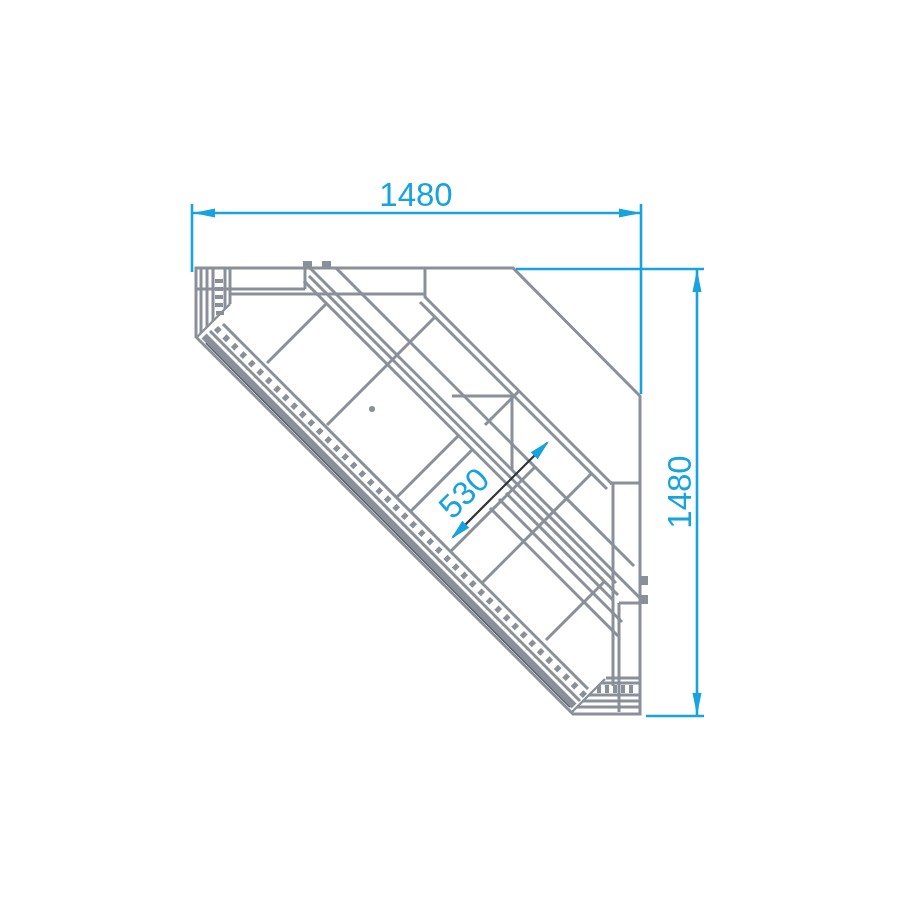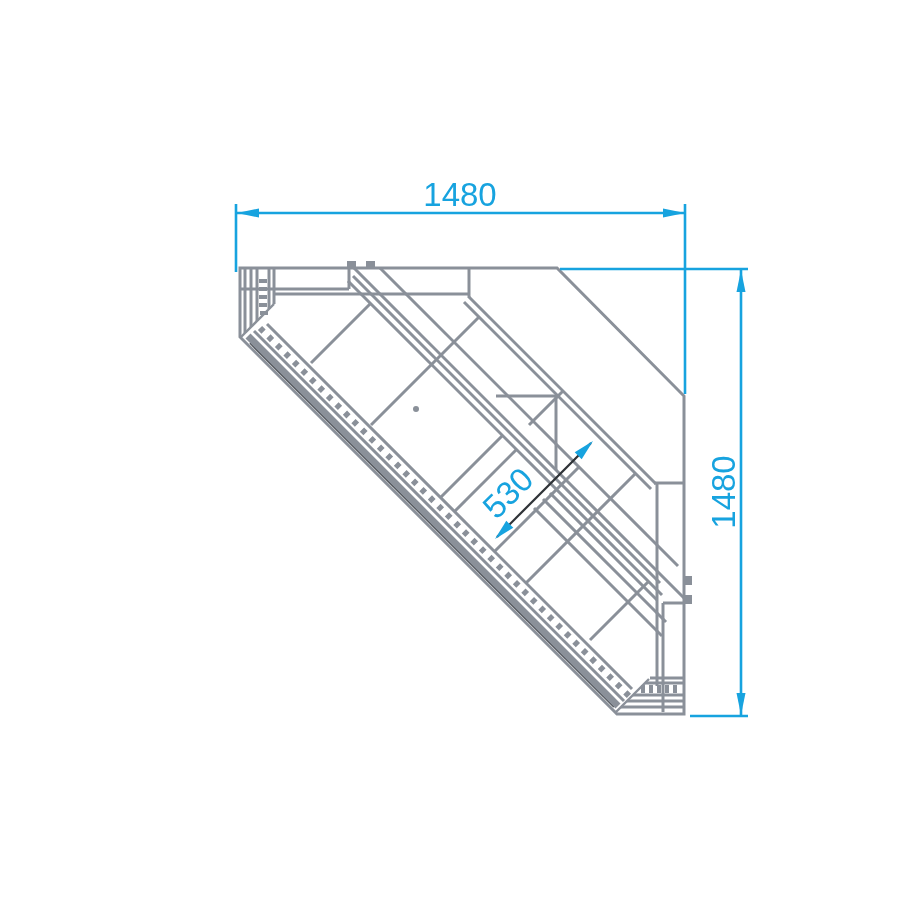"1480" .stage { margin-left: 44px -> none }
